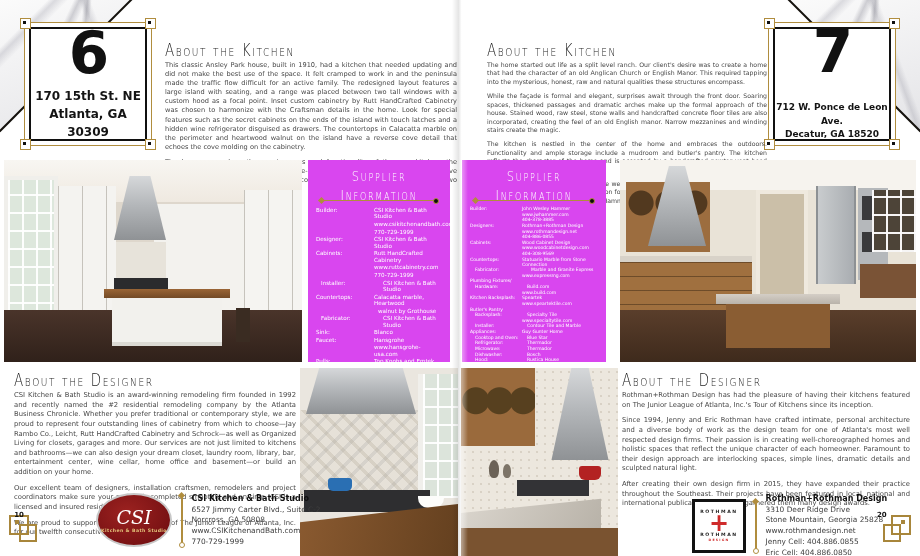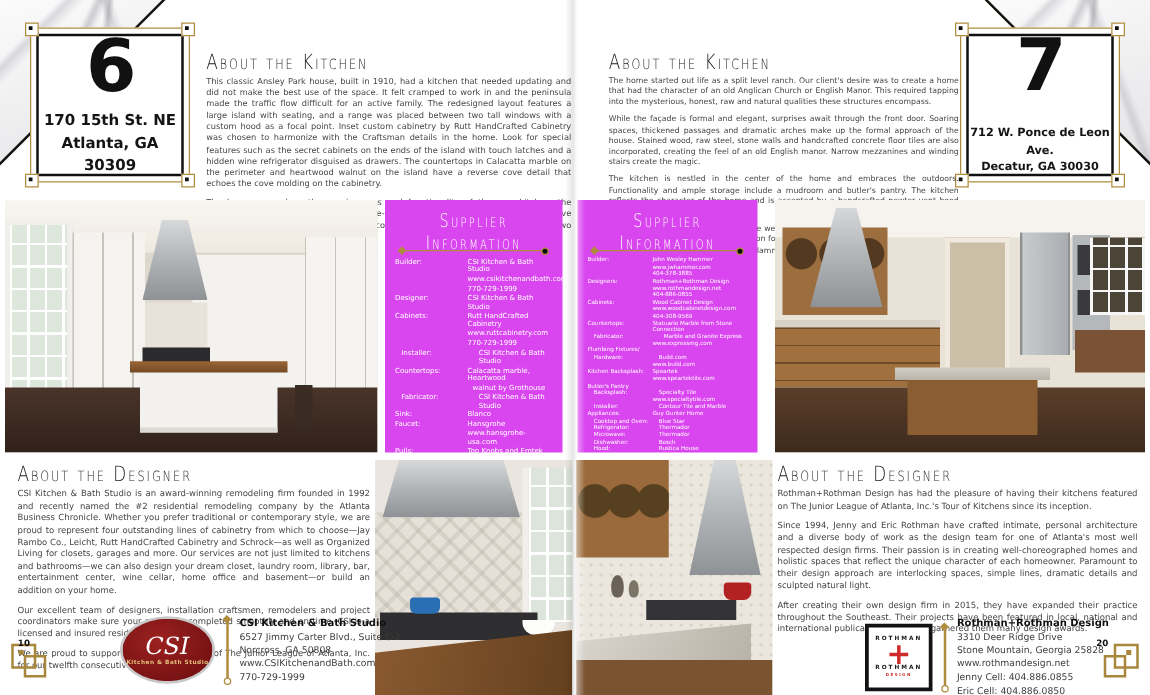"Decatur, GA 30030" div { text: 30030 -> 18520 }
